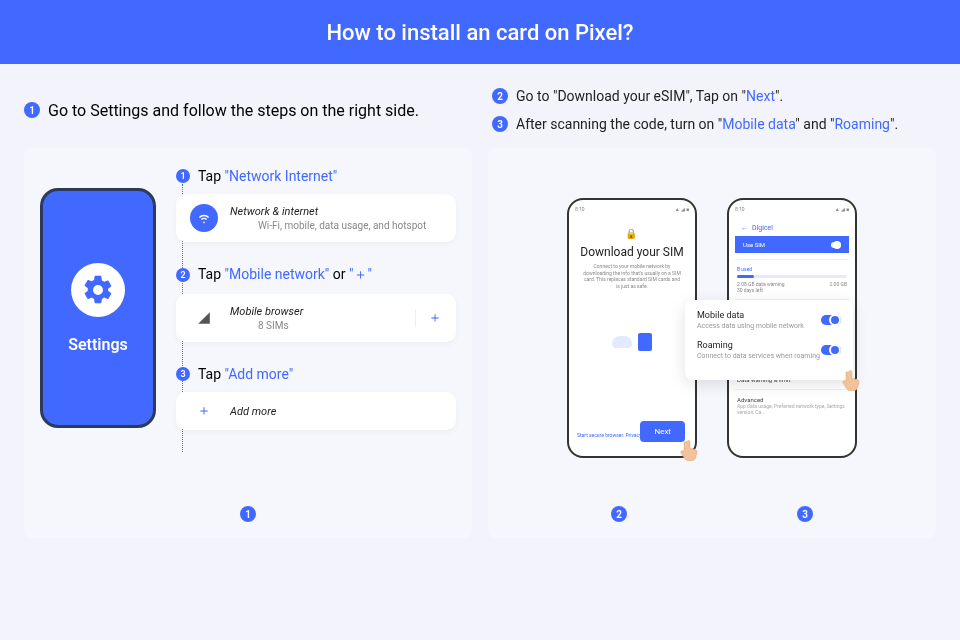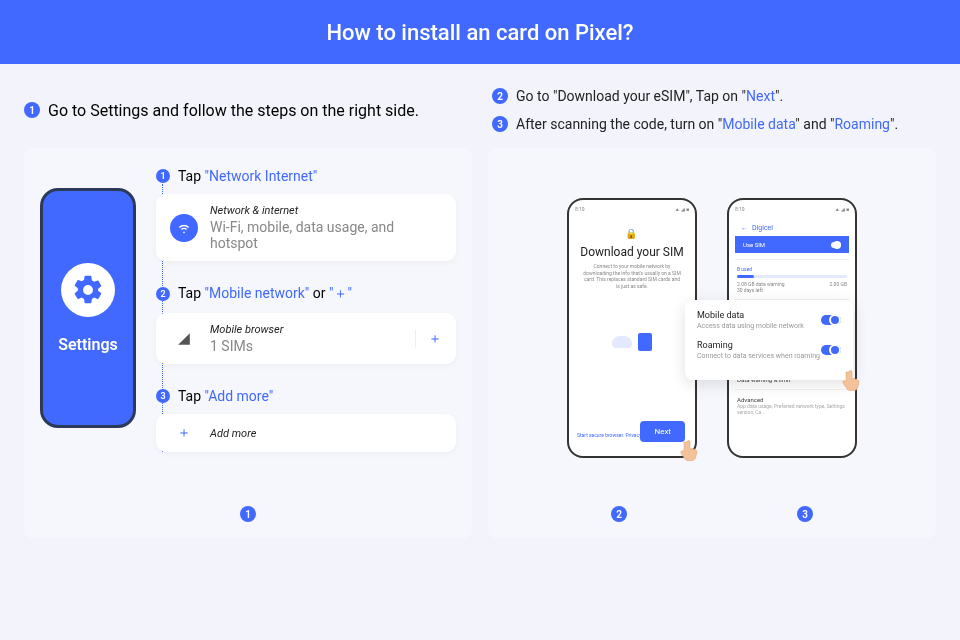"Wi-Fi, mobile, data usage, and" .card-sub { font-size: 14px -> 10px; margin-left: none -> 28px }
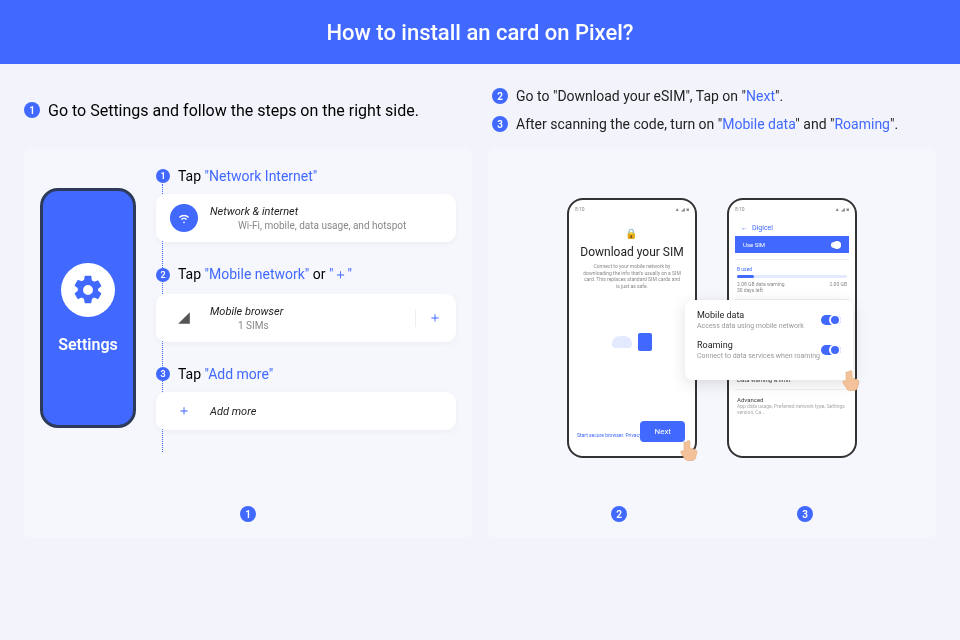"1 SIMs" div.card-sub { text: 1 -> 8 }
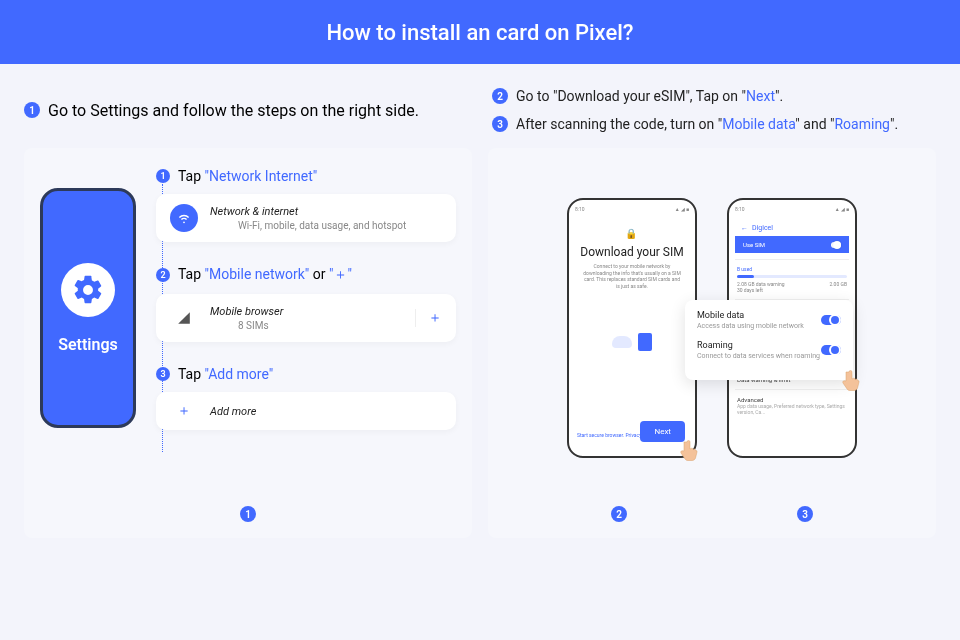"Settings" .phone-settings { width: 96px -> 116px }
